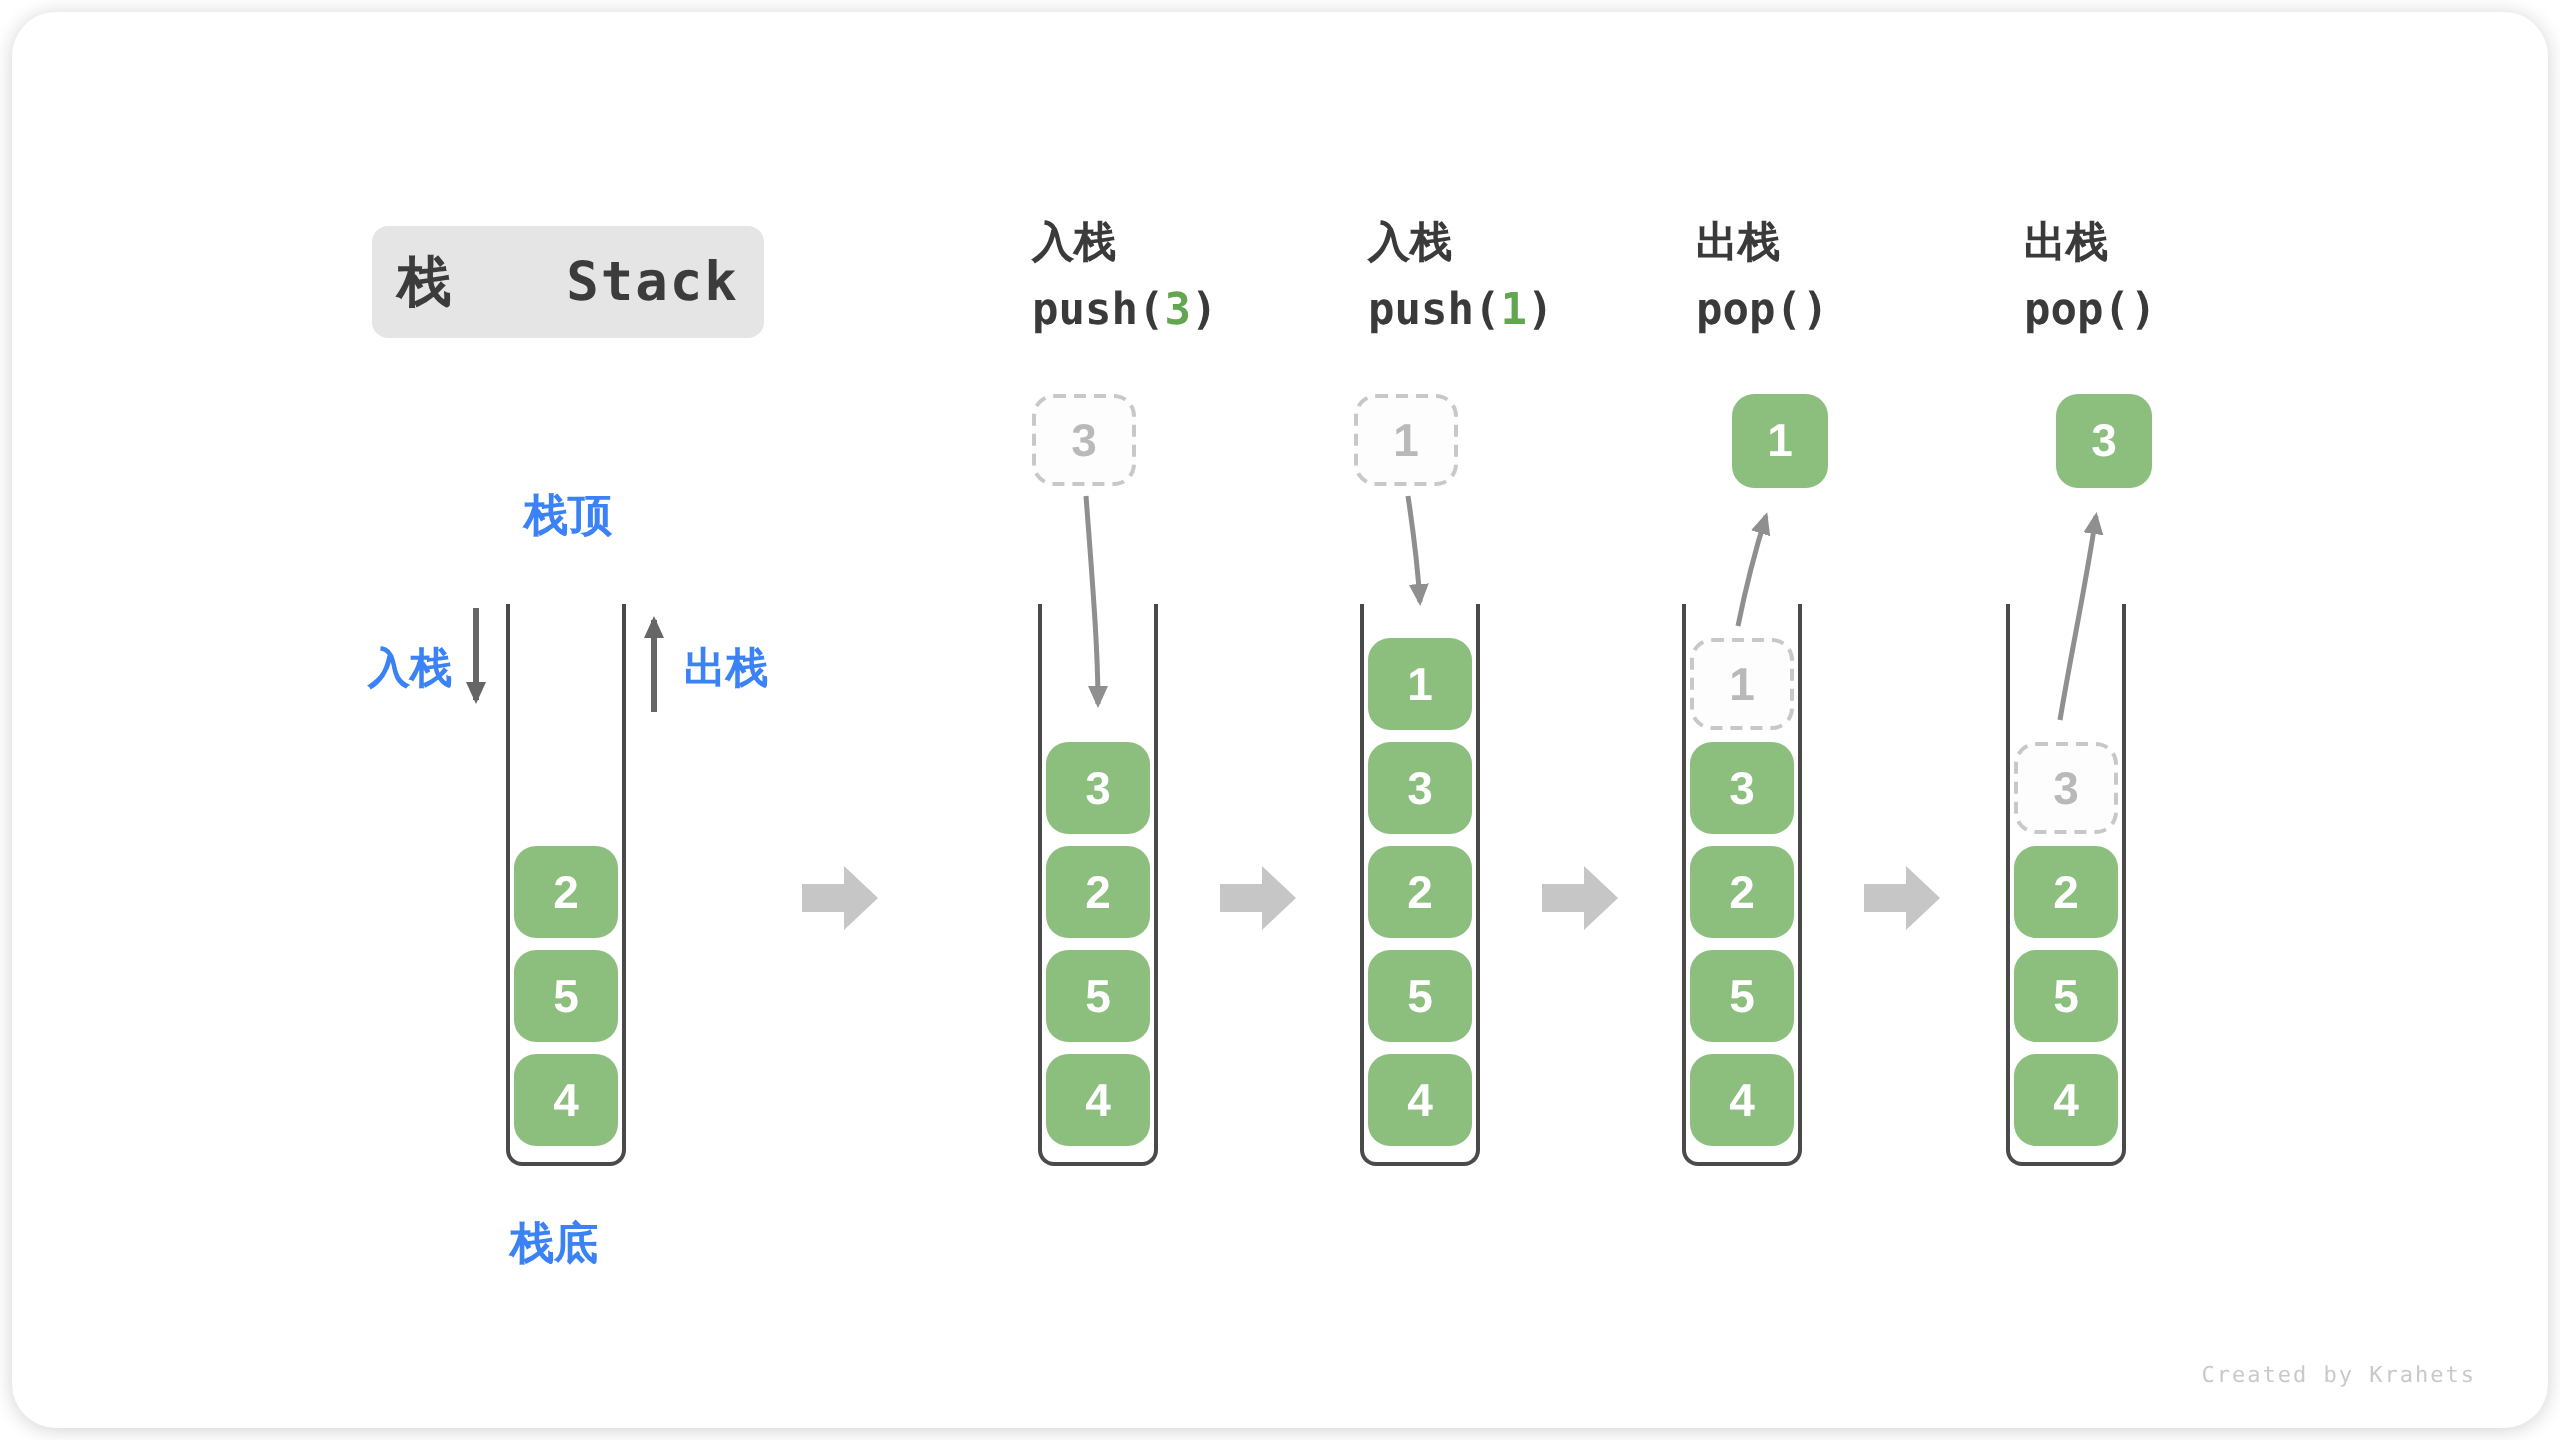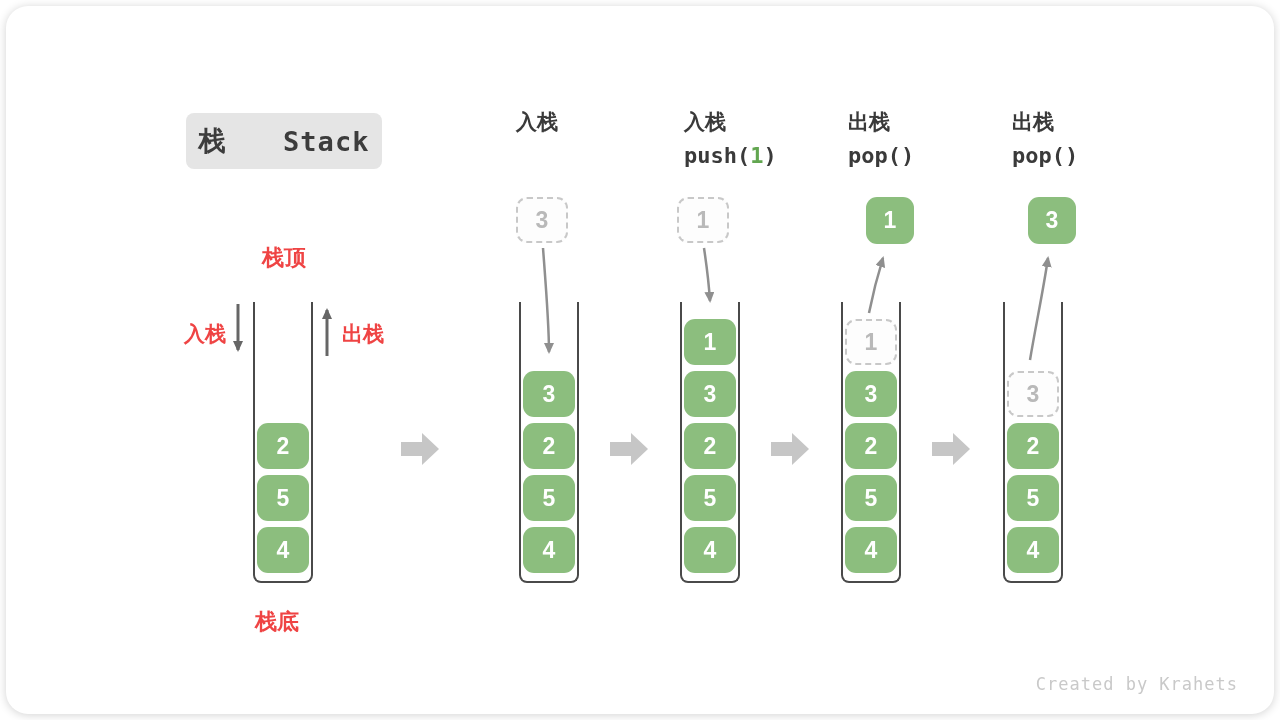"push(3)" div.op-code { html: none -> <div>push(<span>3</span>)</div> }
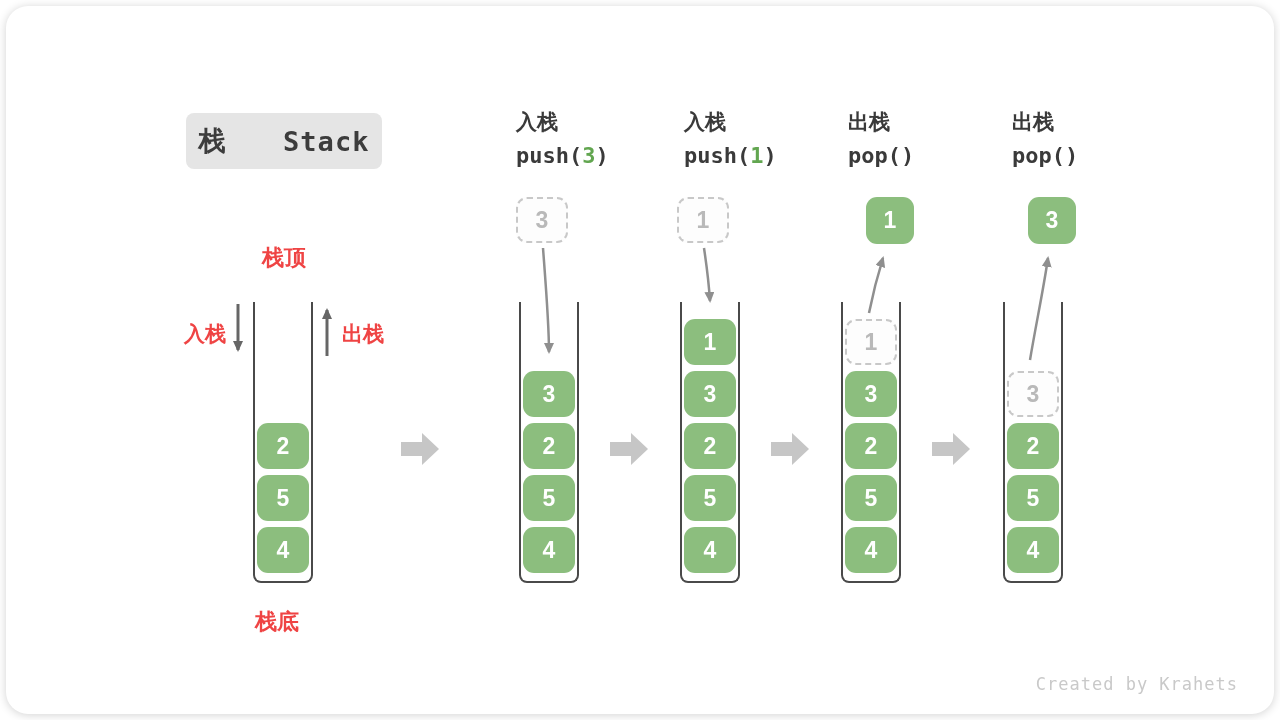"栈顶" .zh-label { color: #ef4444 -> #3b82f6 }
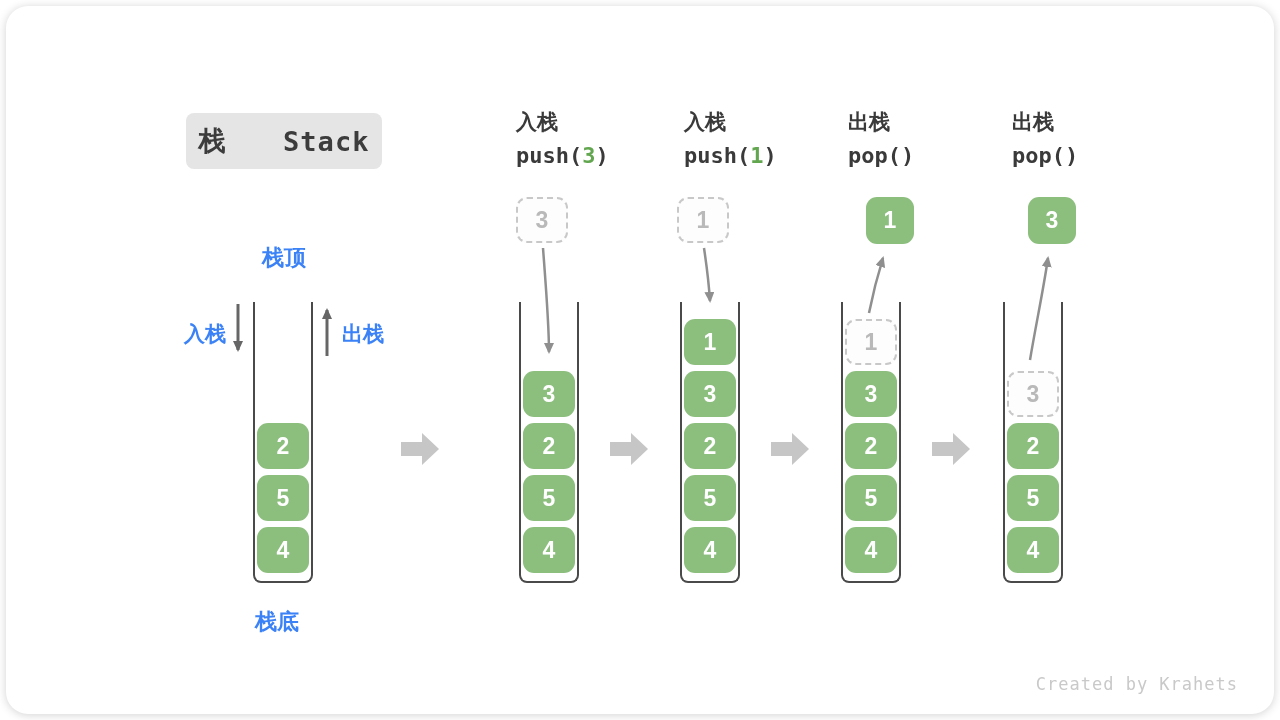"Created by Krahets" .footer { font-size: 17px -> 11px }
